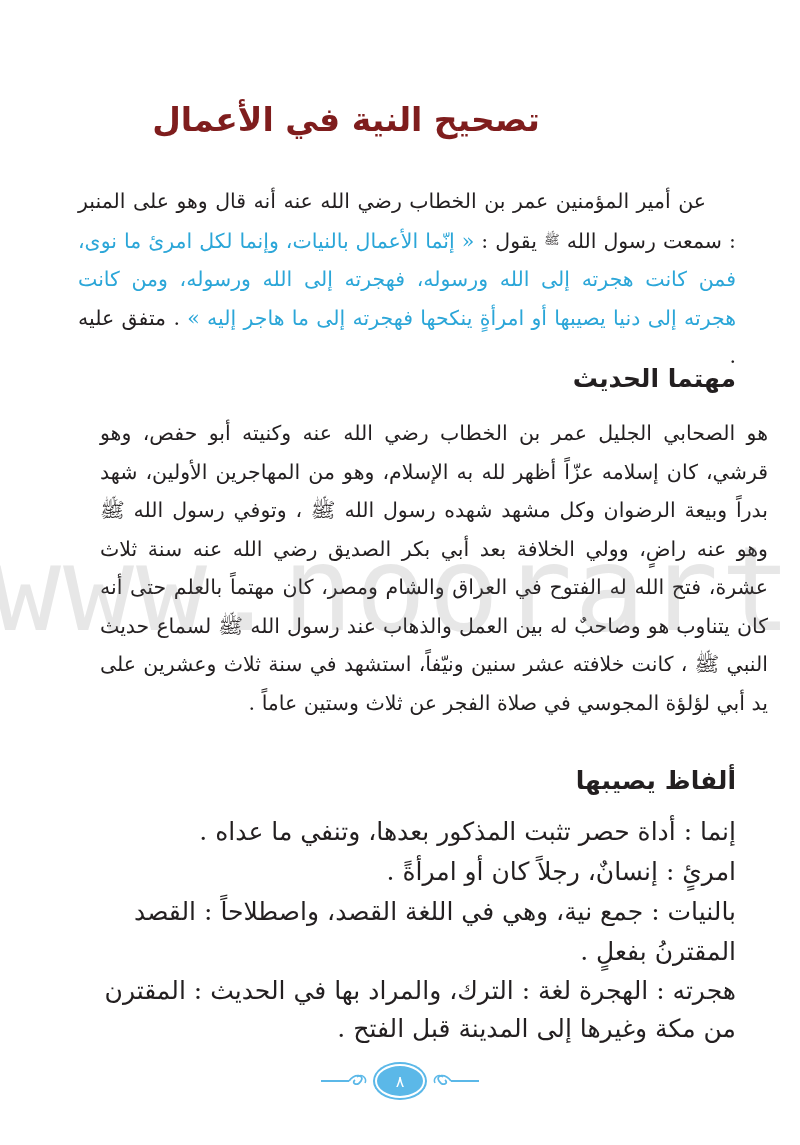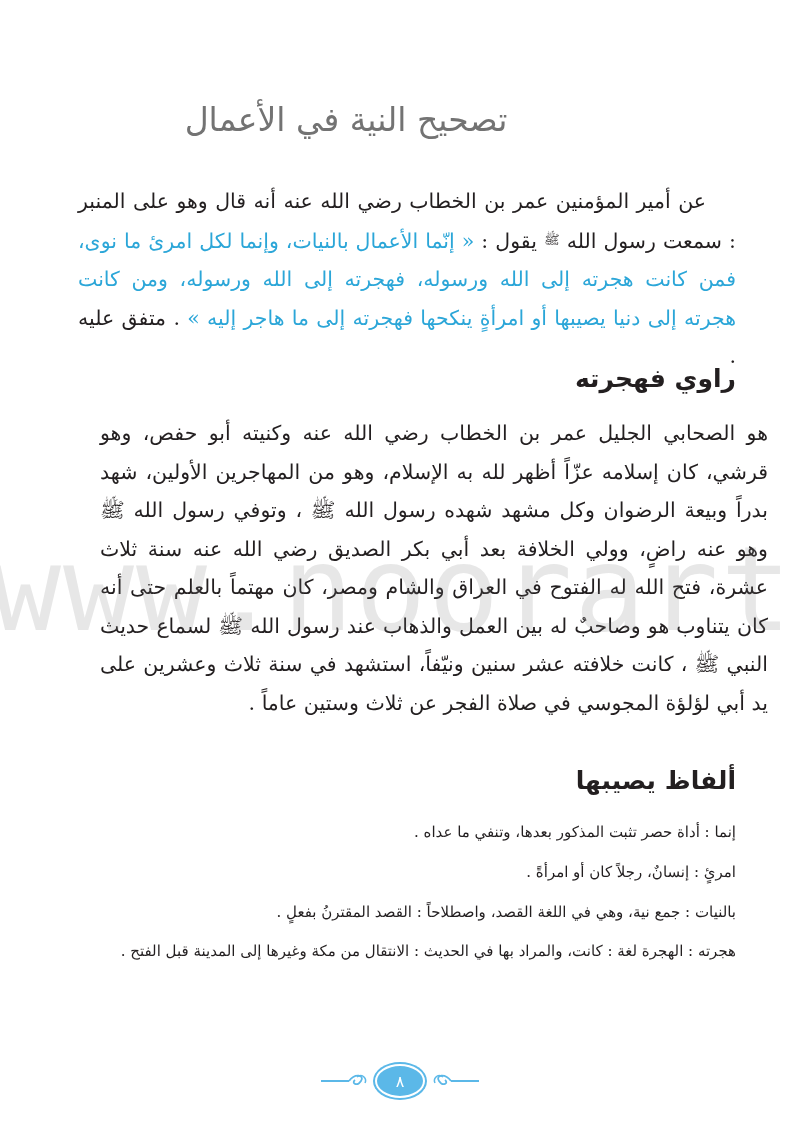"تصحيح النية في الأعمال" .title { color: #737373 -> #7f1d1d; font-weight: normal -> bold }
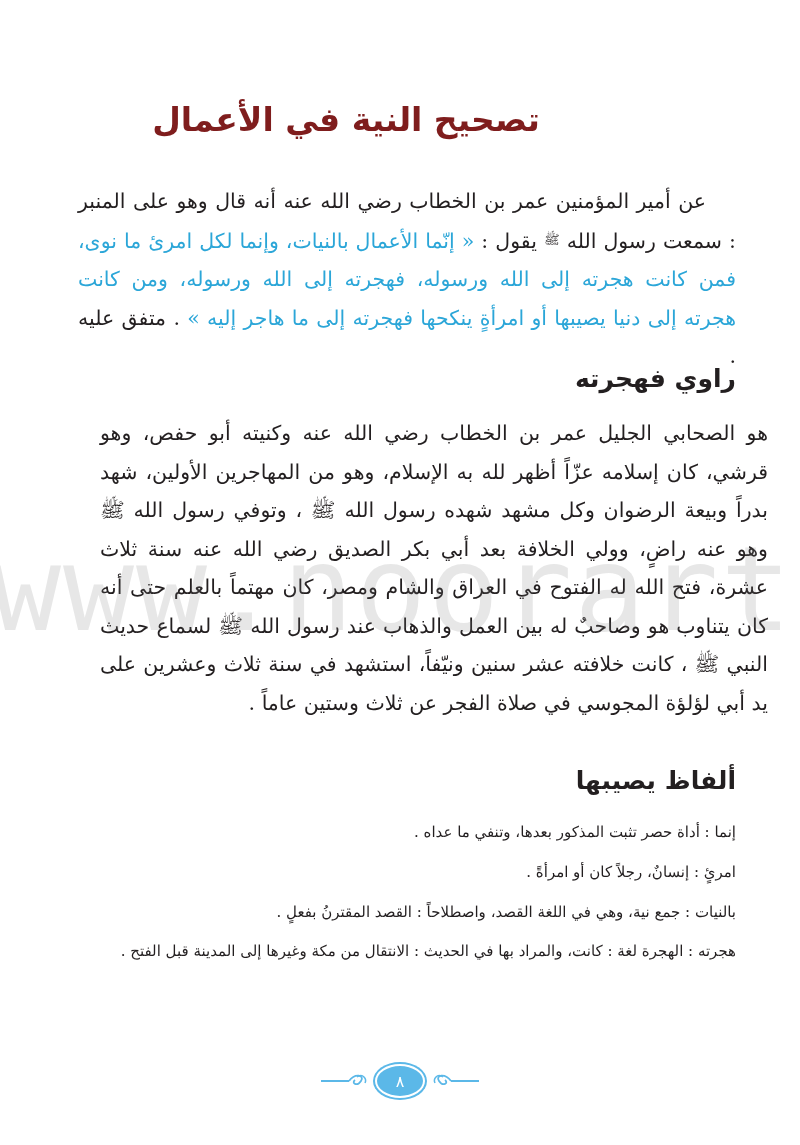"راوي فهجرته" div.heading { text: راوي فهجرته -> مهتما الحديث }
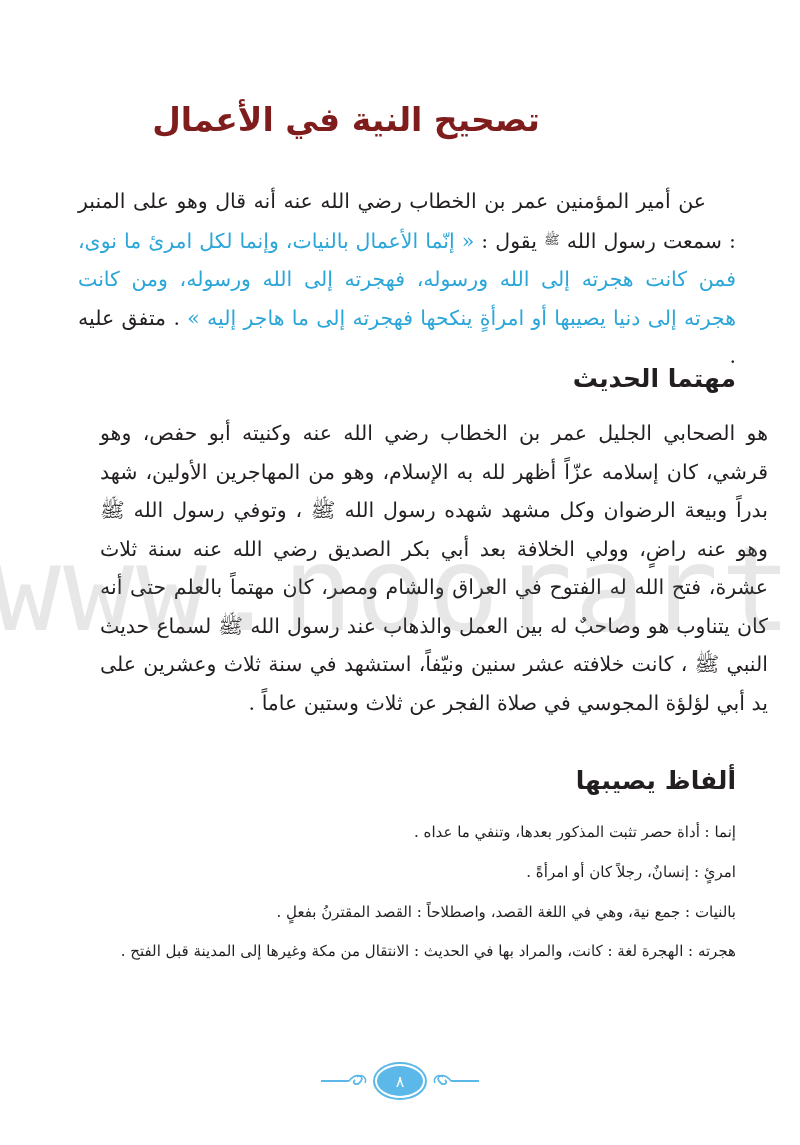"إنما : أداة حصر تثبت" .vocab { font-size: 15px -> 25px }
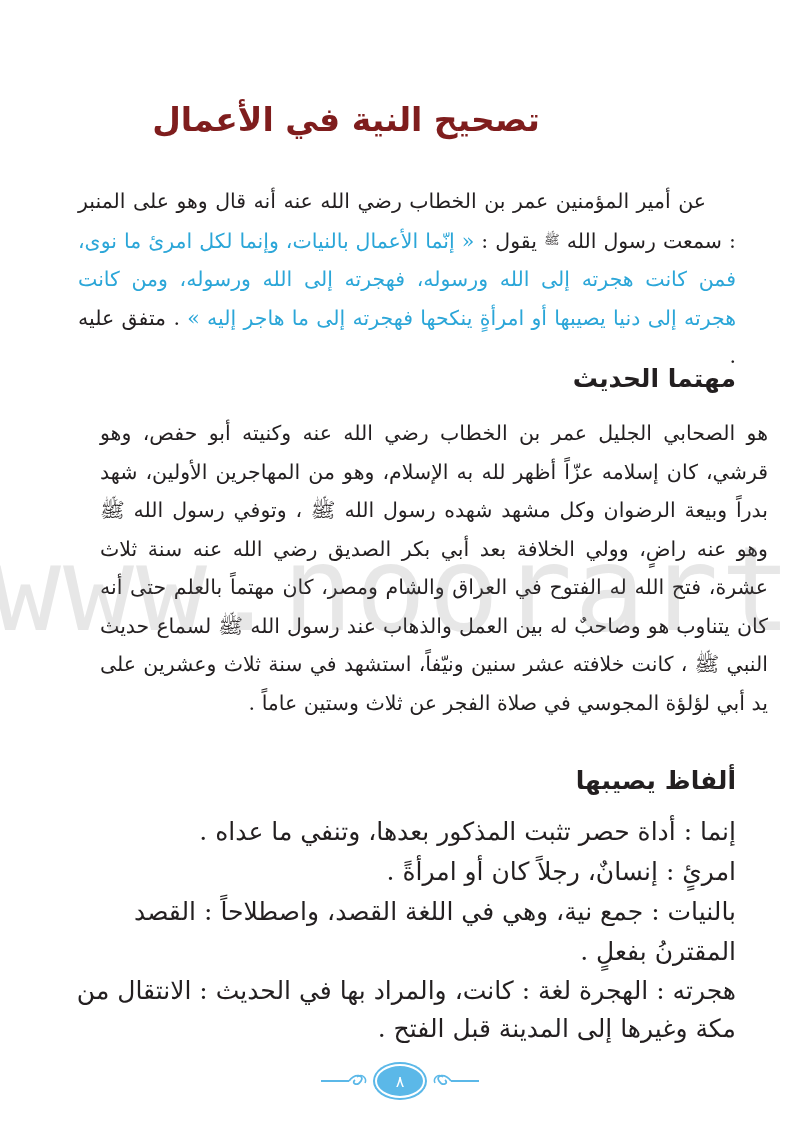"هجرته : الهجرة لغة :" p { text: كانت، والمراد بها في الحديث : الانتقال -> الترك، والمراد بها في الحديث : المقترن }
